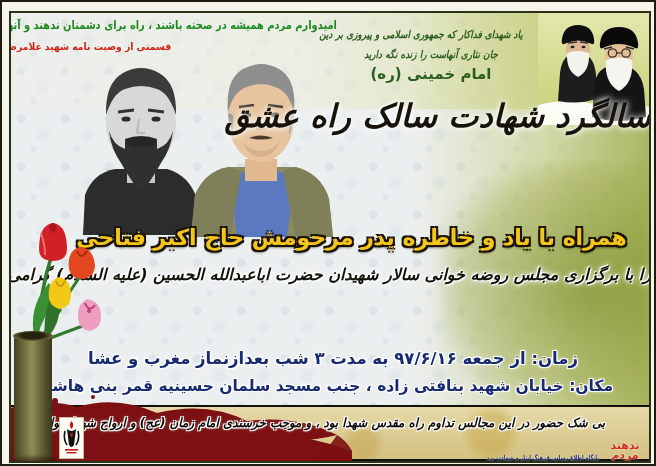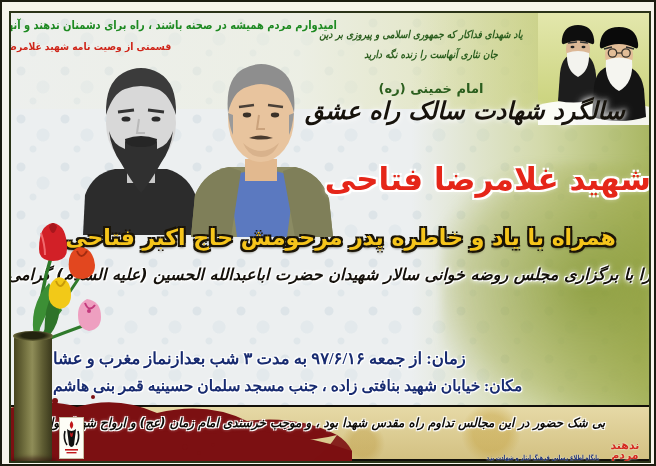"امام خمینی (ره)" .imam-quote .sig { font-size: 13px -> 15px; margin-top: 16px -> 0 }
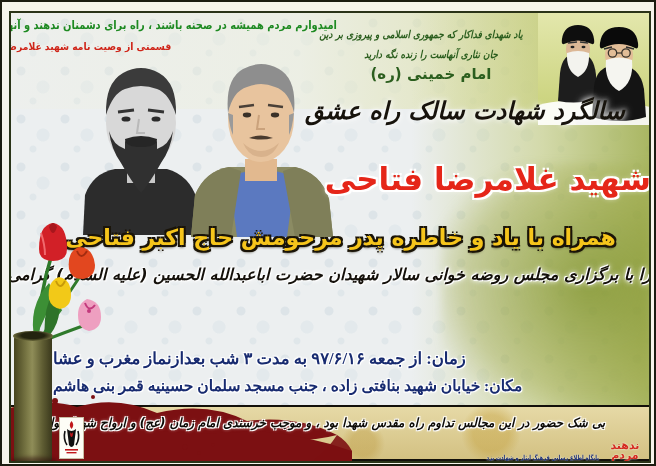"سالگرد شهادت سالک راه عشق" .calli-title { font-size: 24px -> 32px }
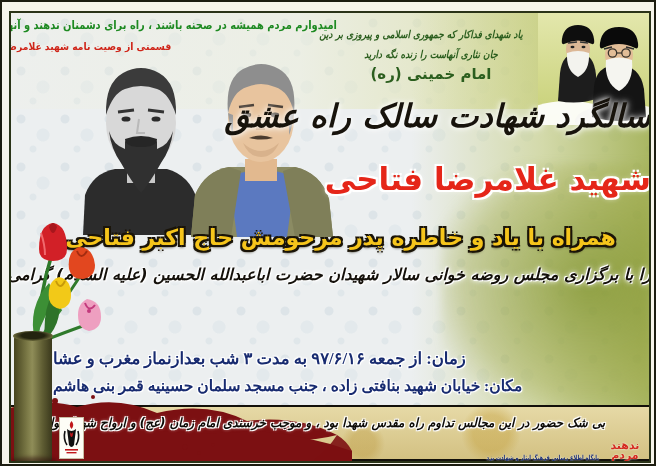"شهید غلامرضا فتاحی" div.abs { html: <div>شهید غلامرضا فتاحی</div> -> none }
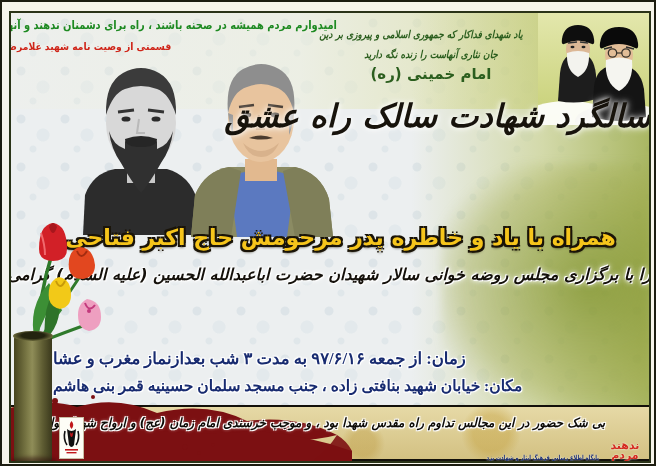"همراه با یاد و خاطره" .father-line { left: 37px -> 48px }
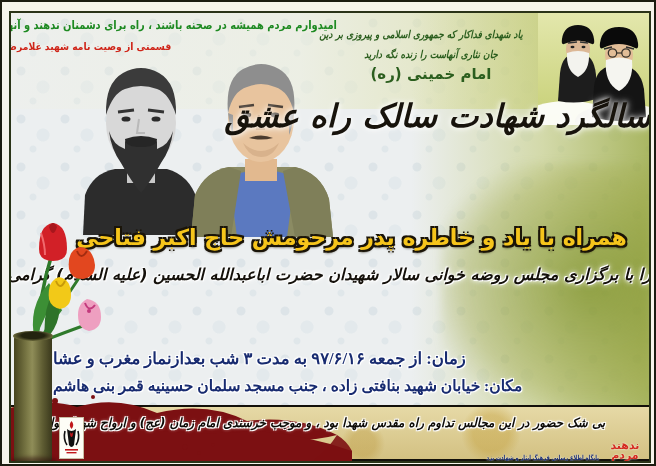"زمان: از جمعه ۹۷/۶/۱۶ به" .info-line { font-family: Liberation Serif, serif -> none; text-align: left -> center }
